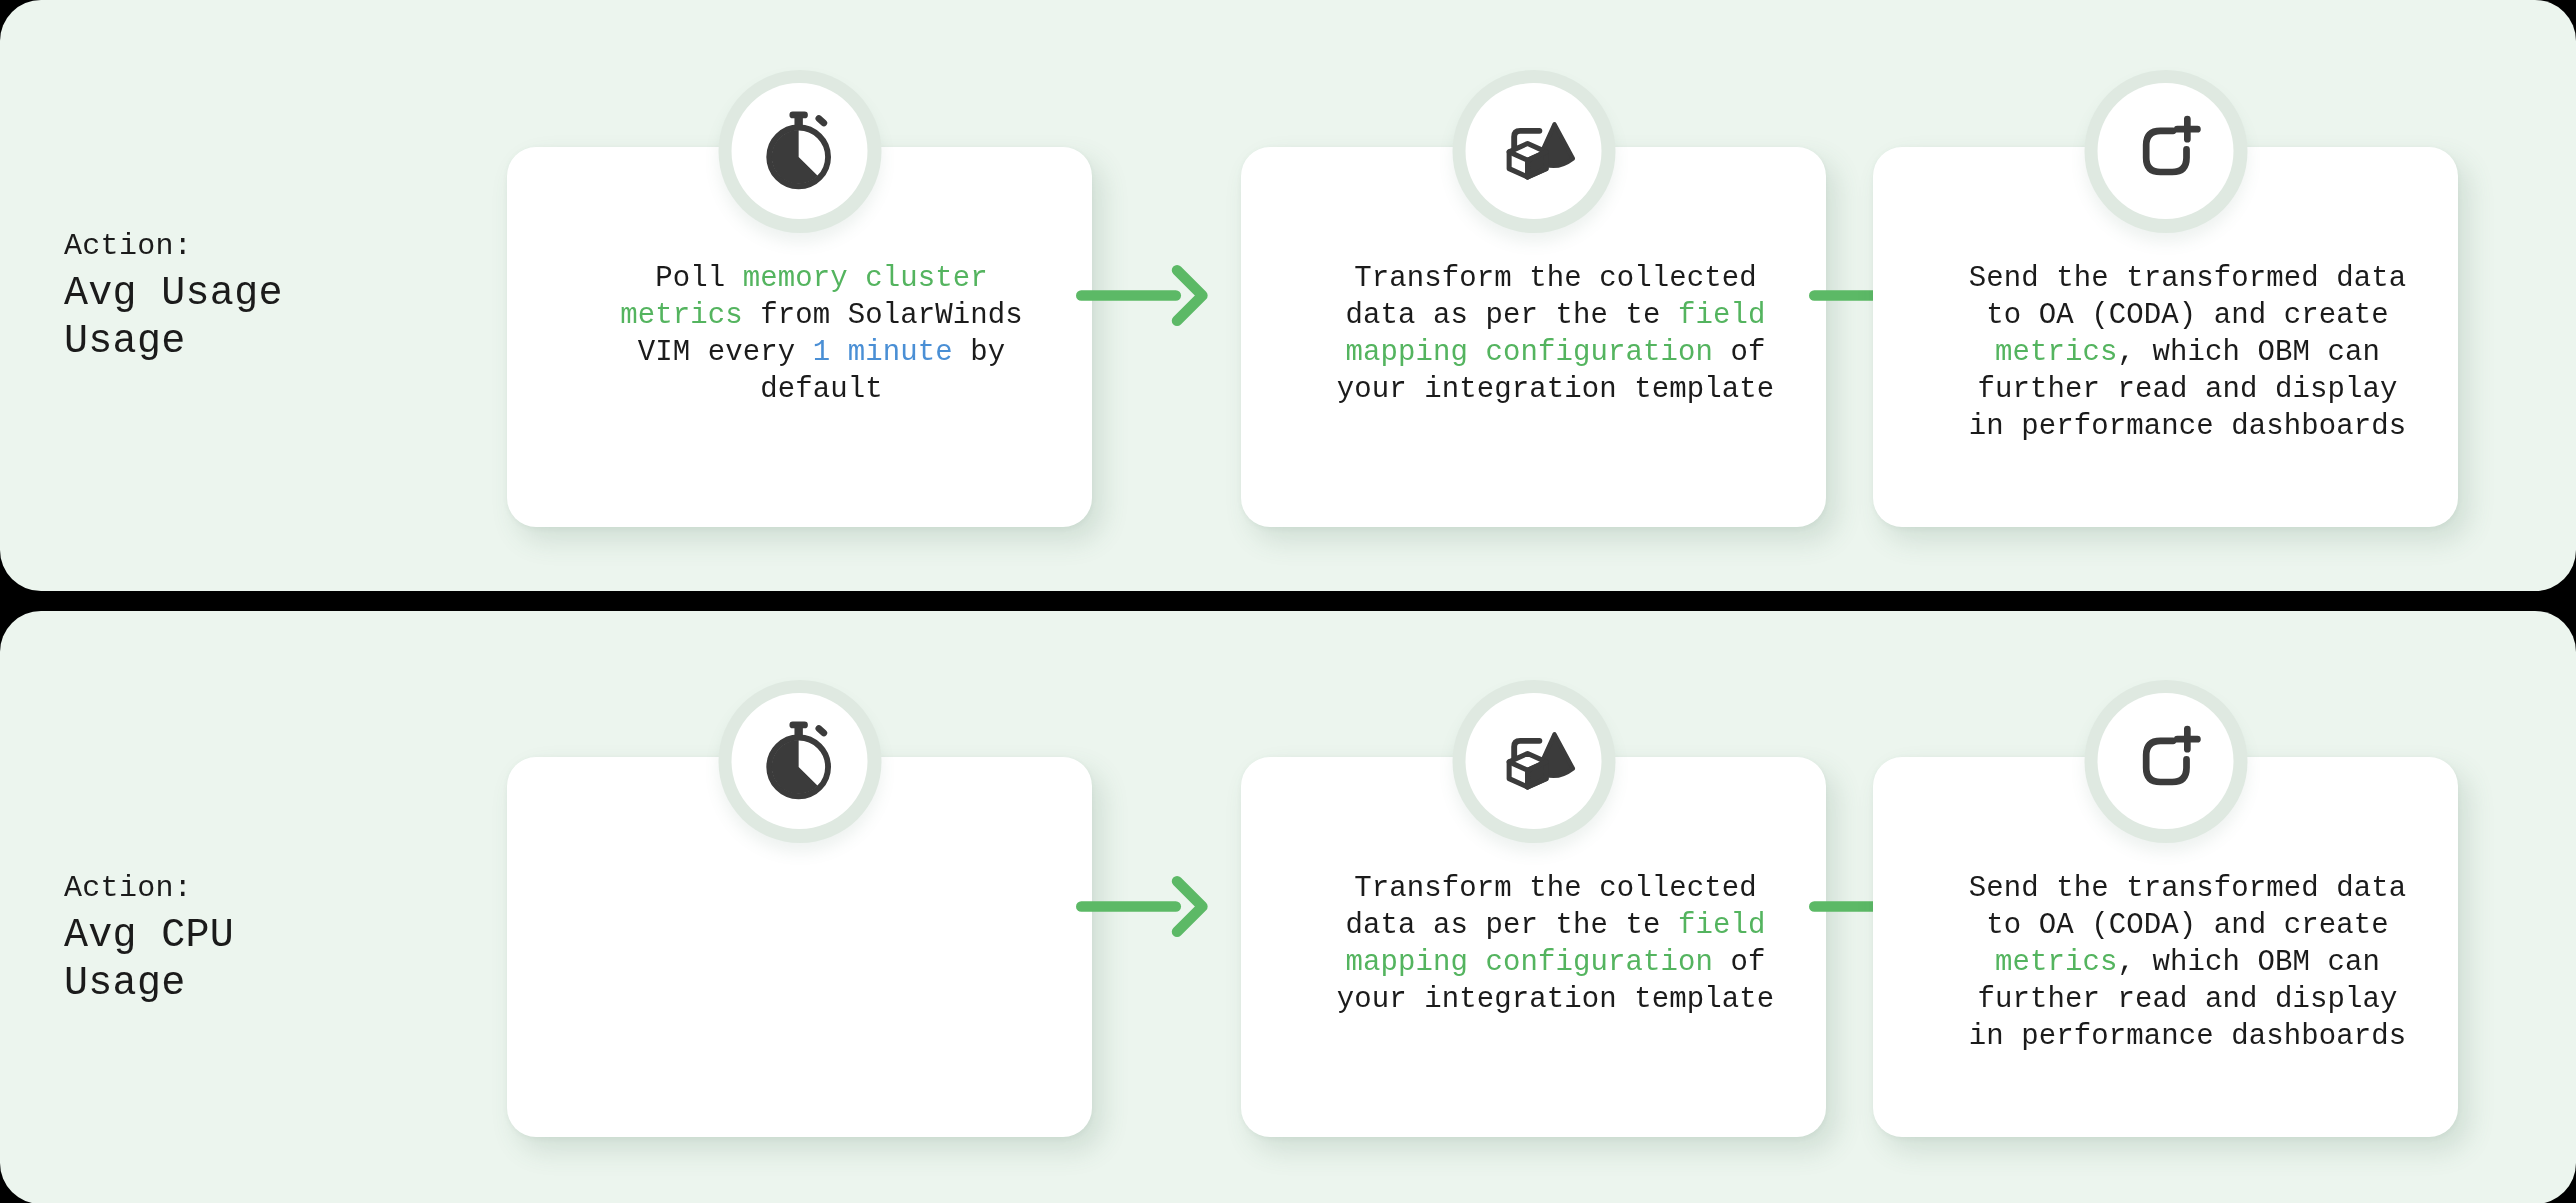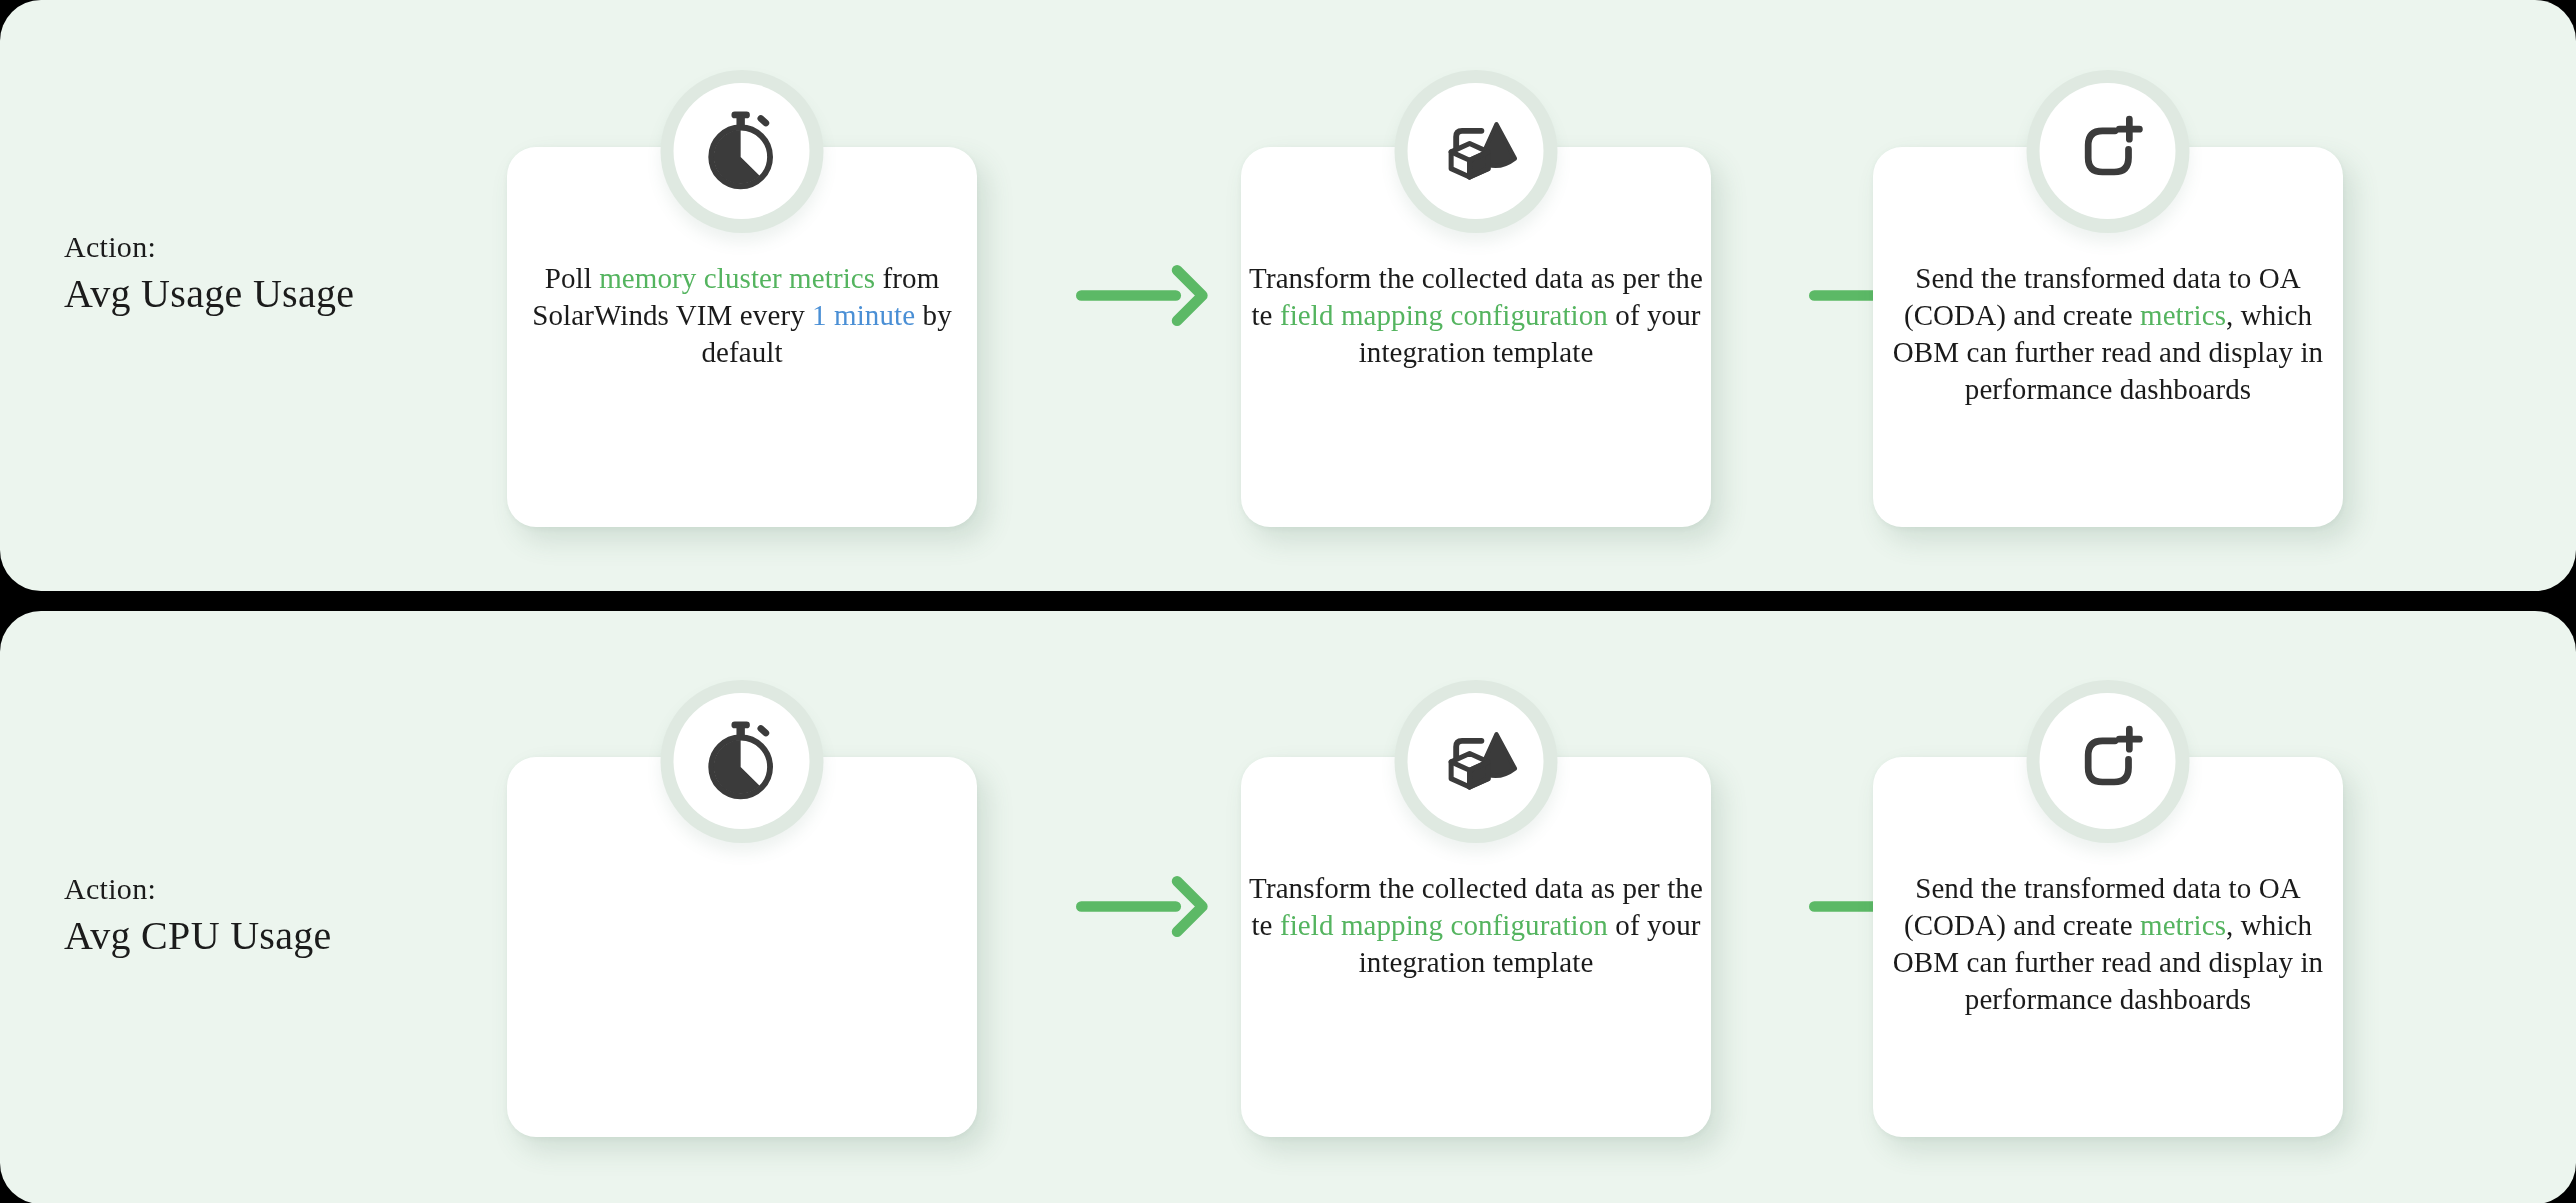"Action:" .stage { font-family: Liberation Serif, serif -> Liberation Mono, monospace }
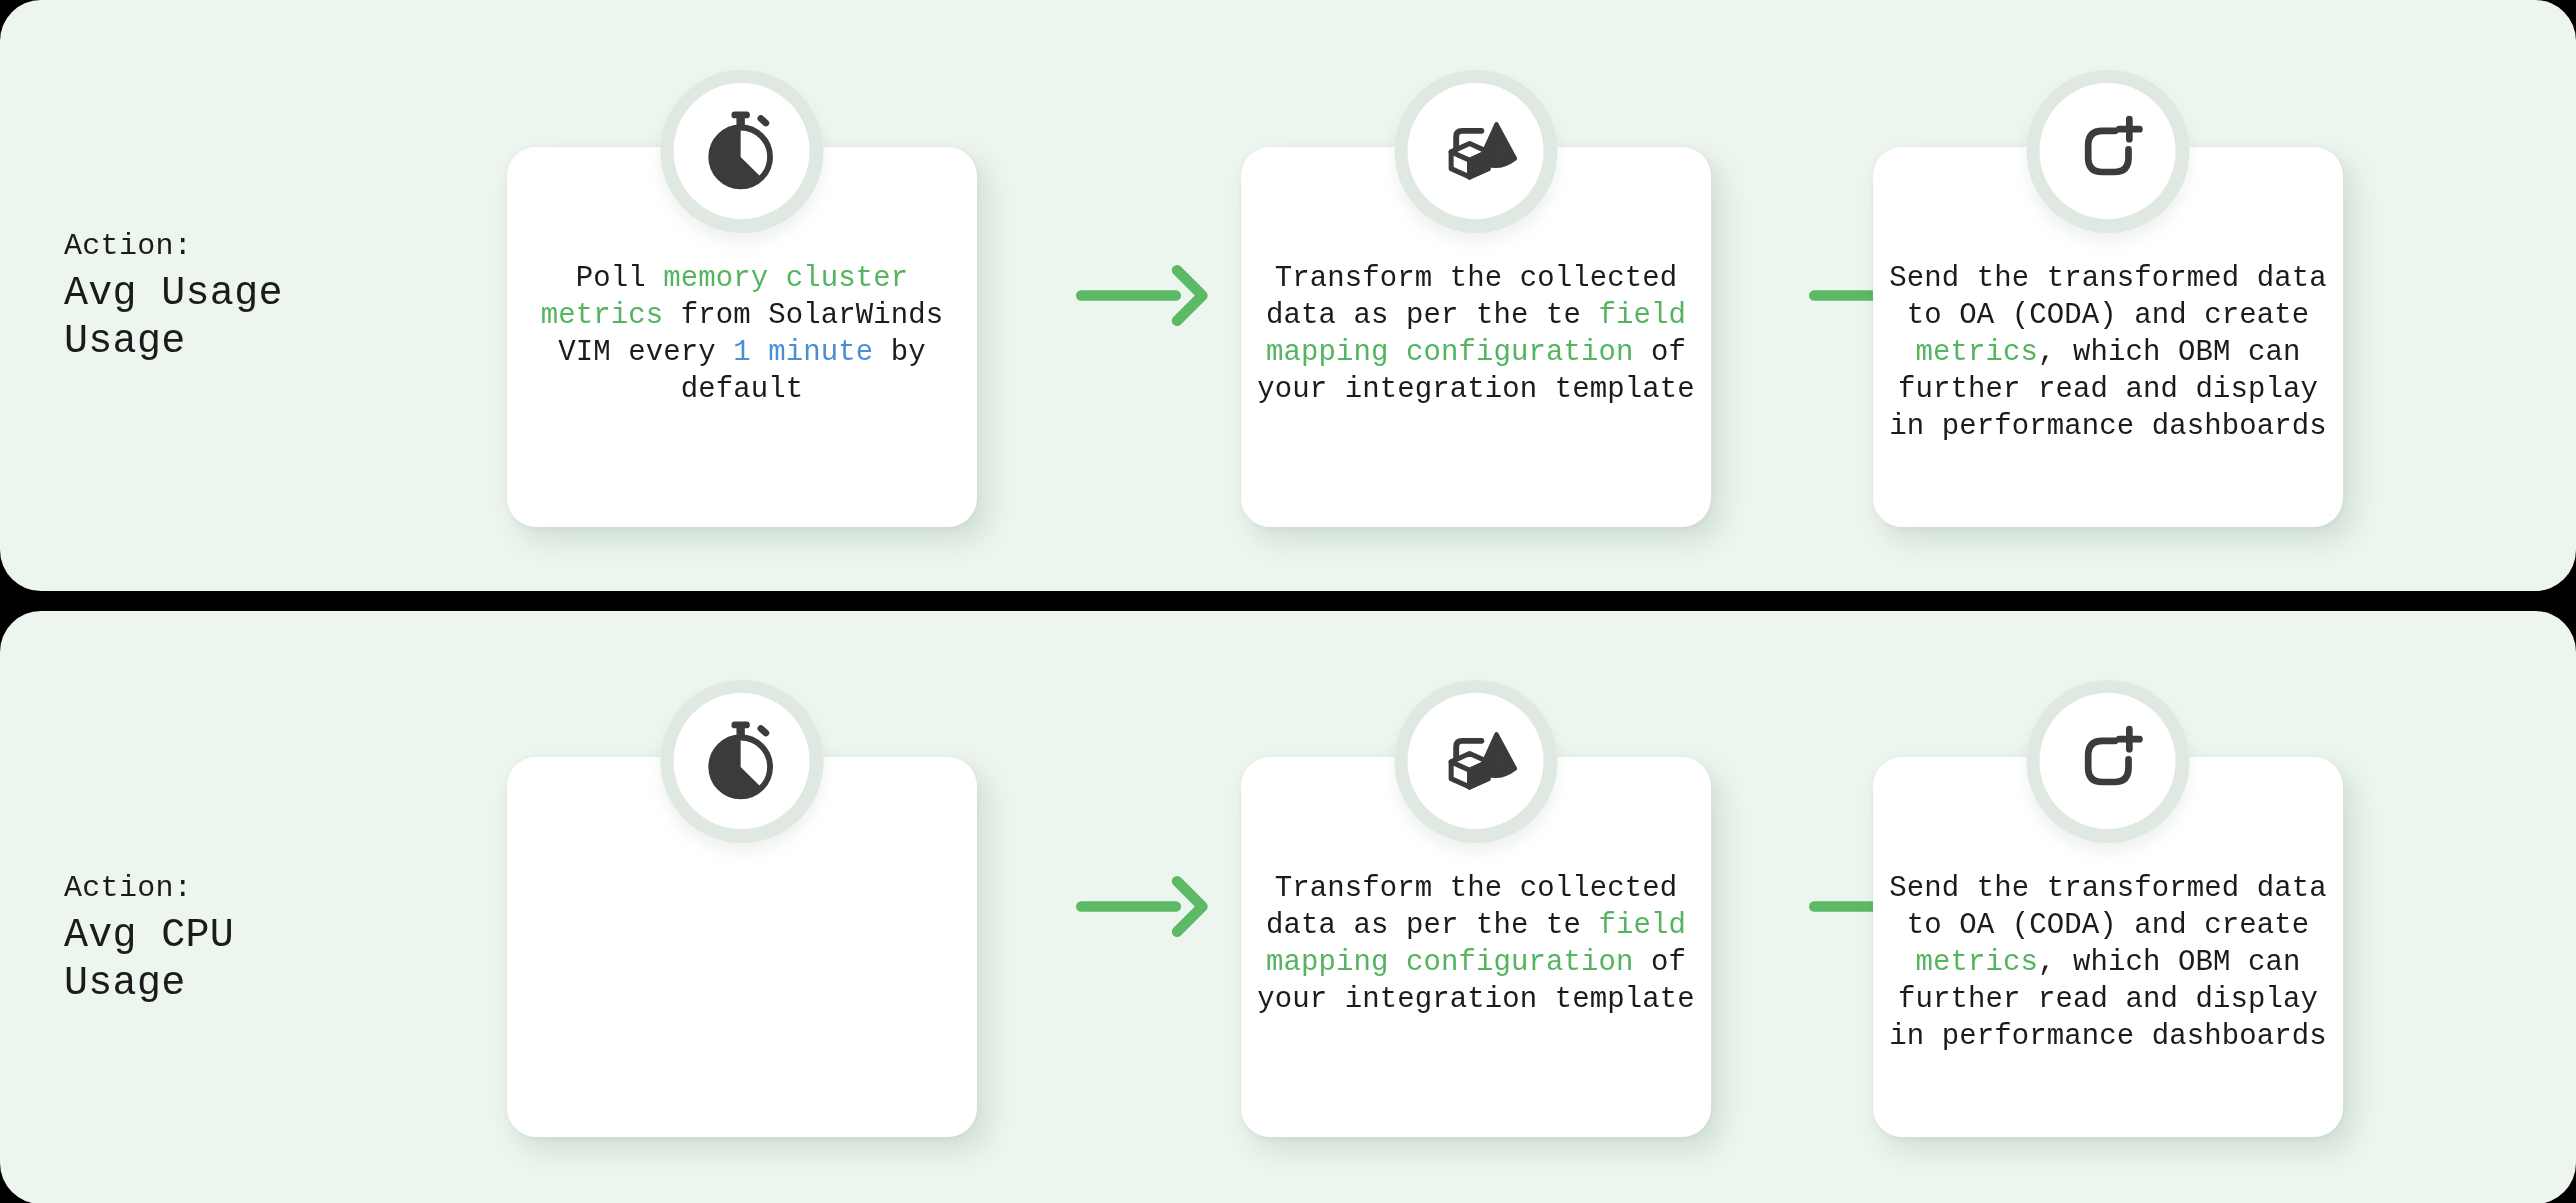"Poll memory cluster metrics from" .card { padding-left: none -> 44px; width: 470px -> 541px }
